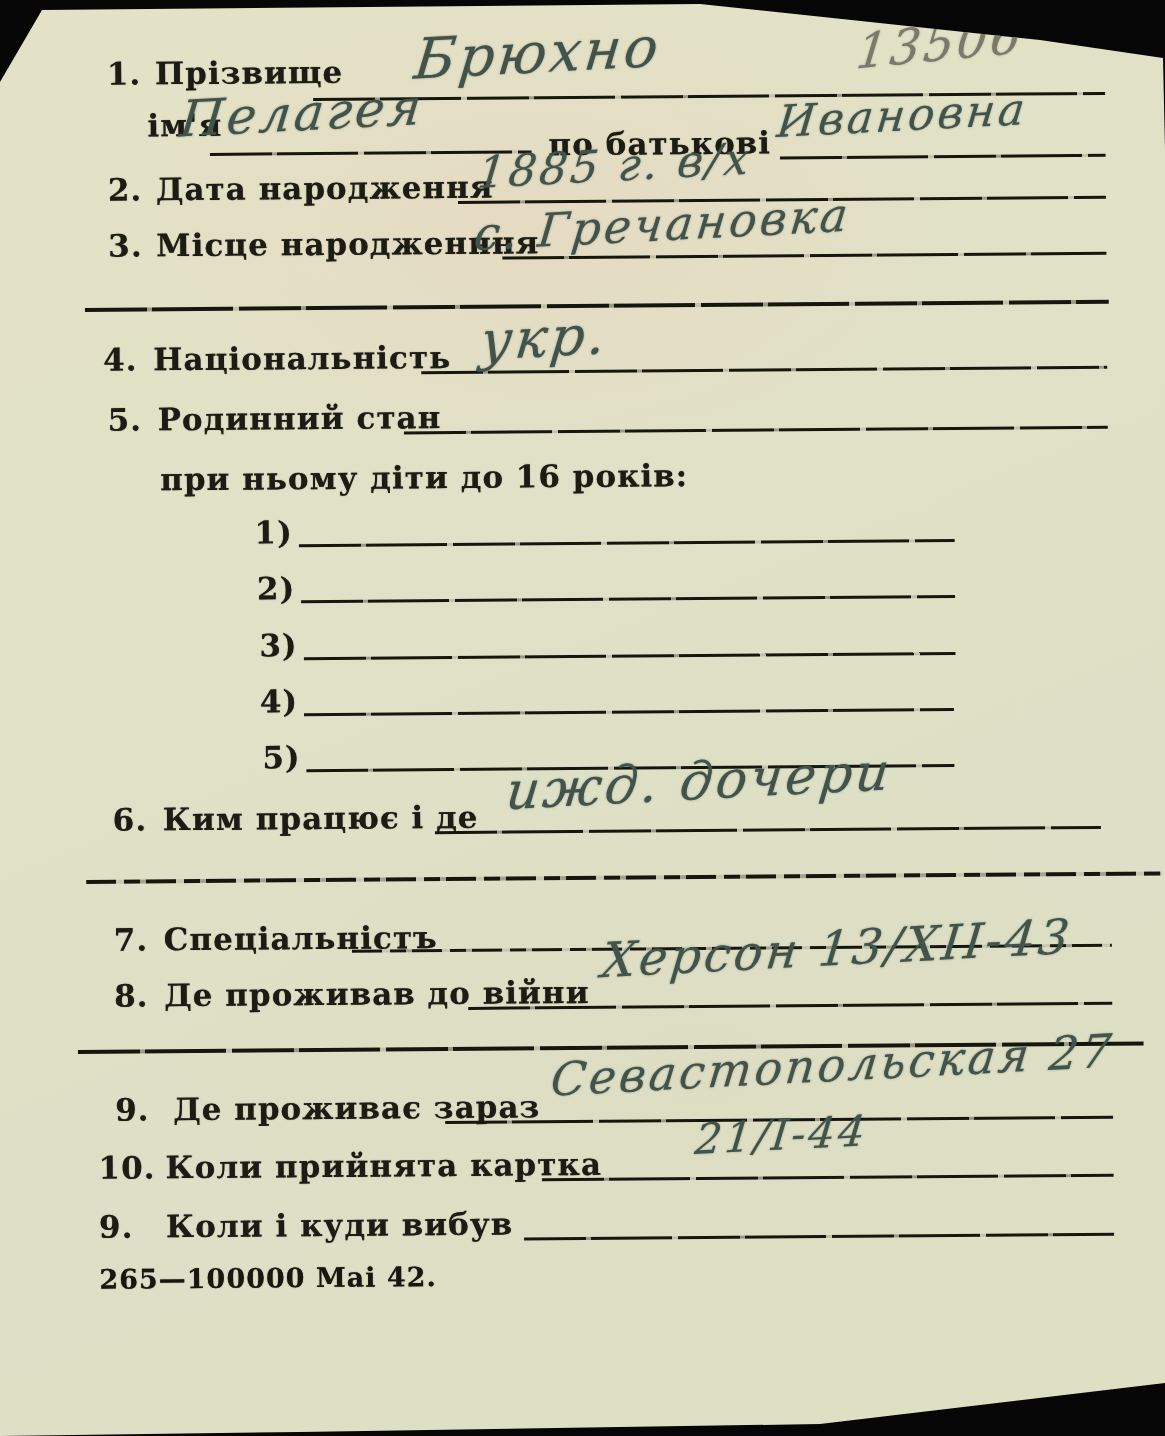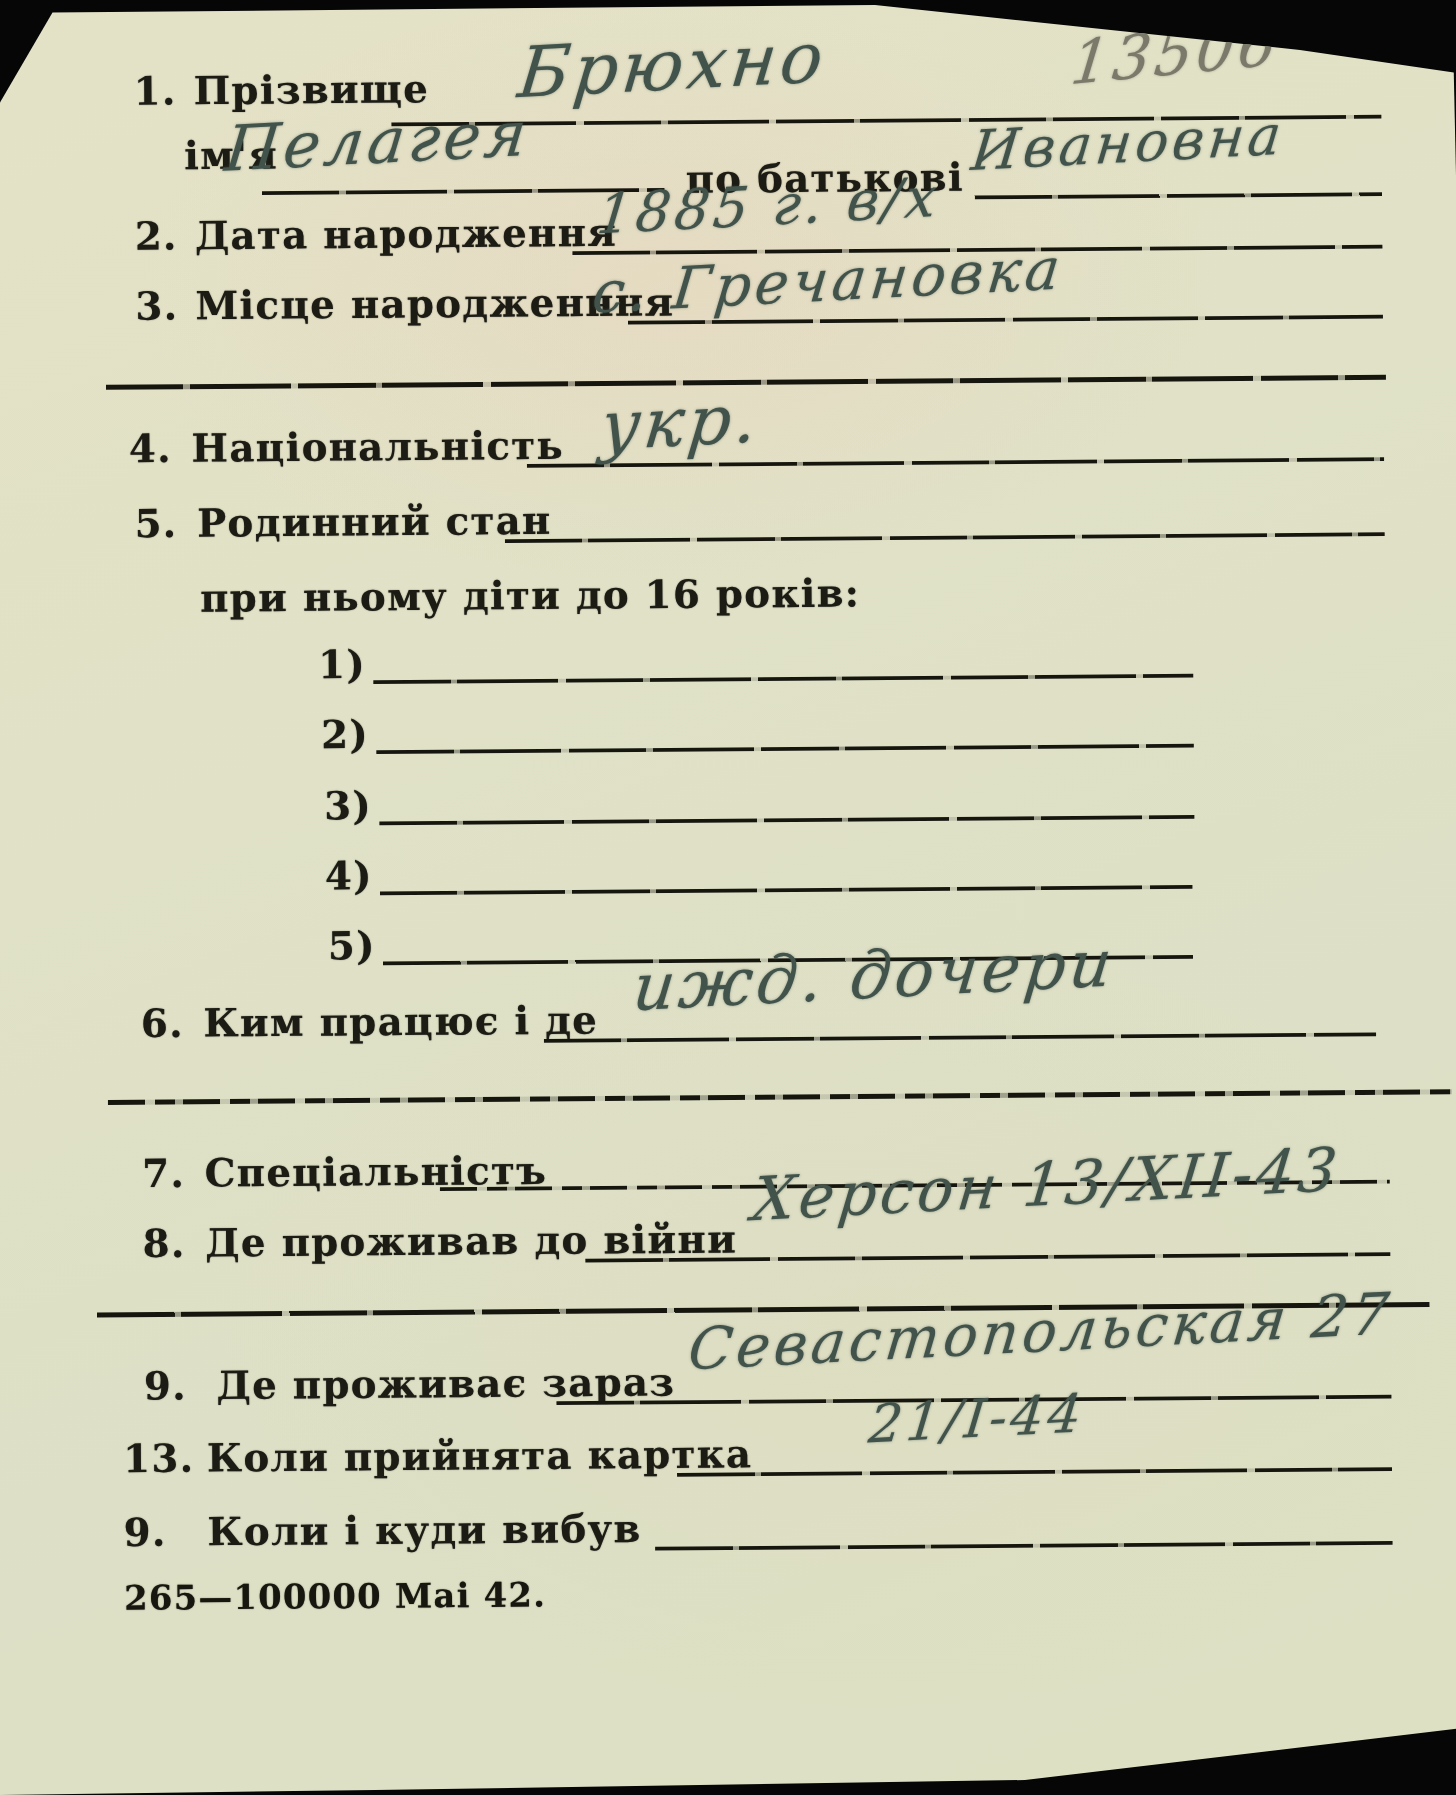"13." span.lbl { text: 13 -> 10 }
